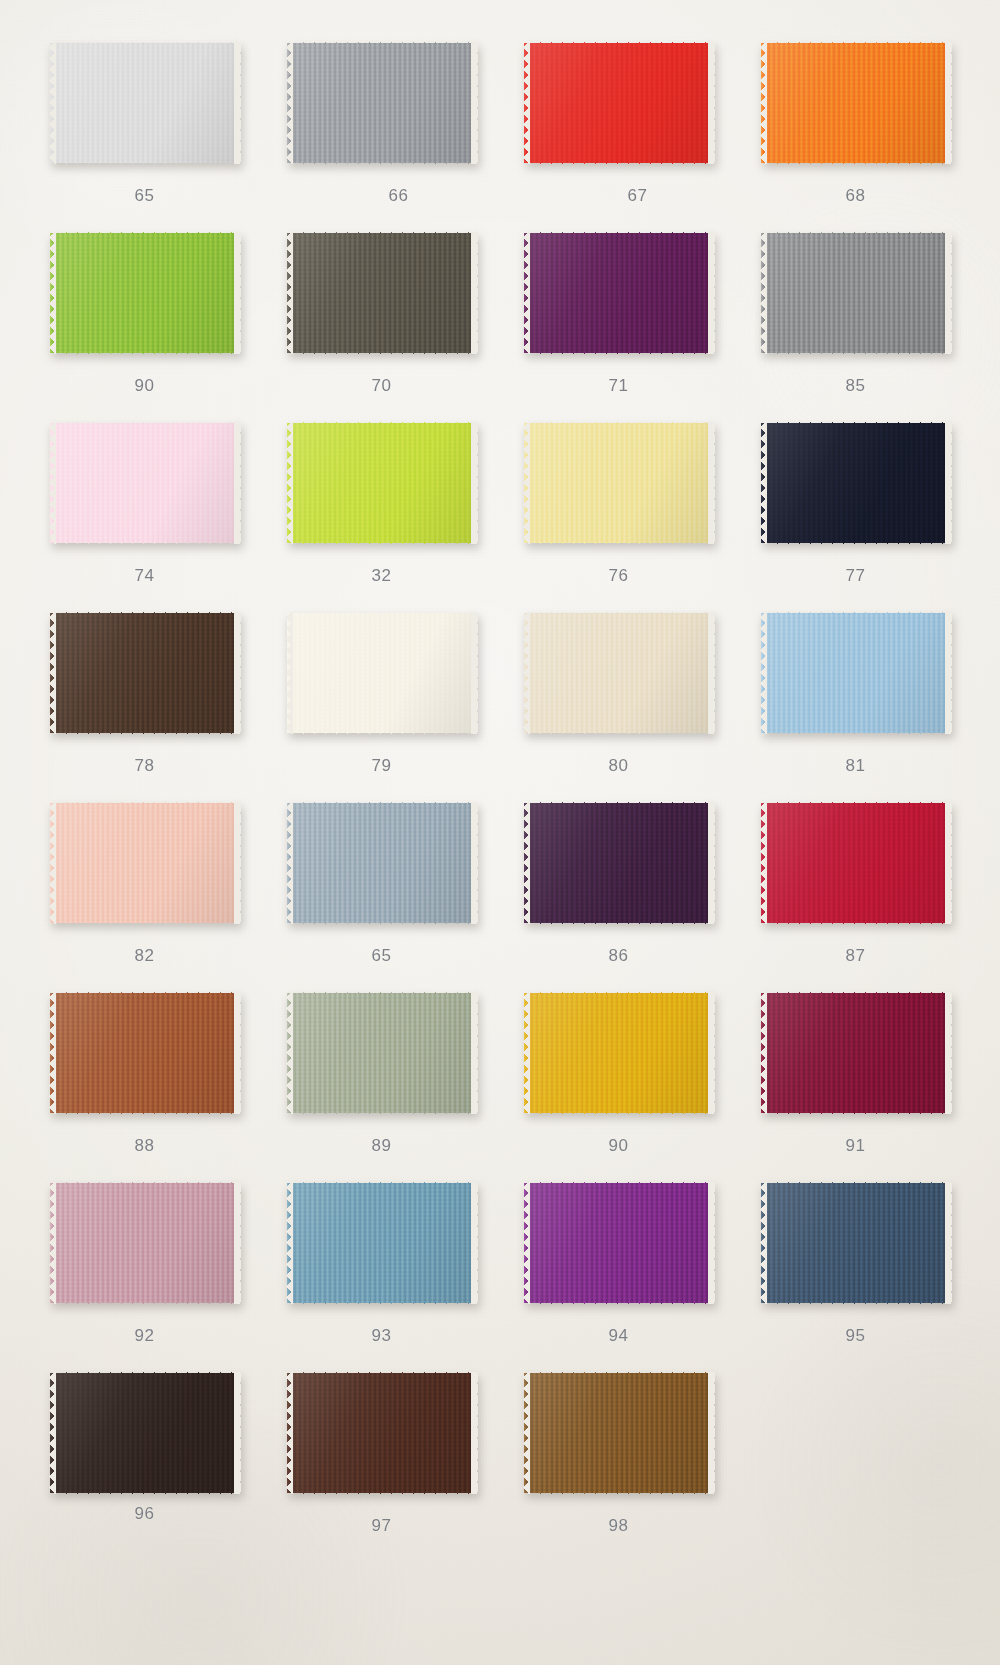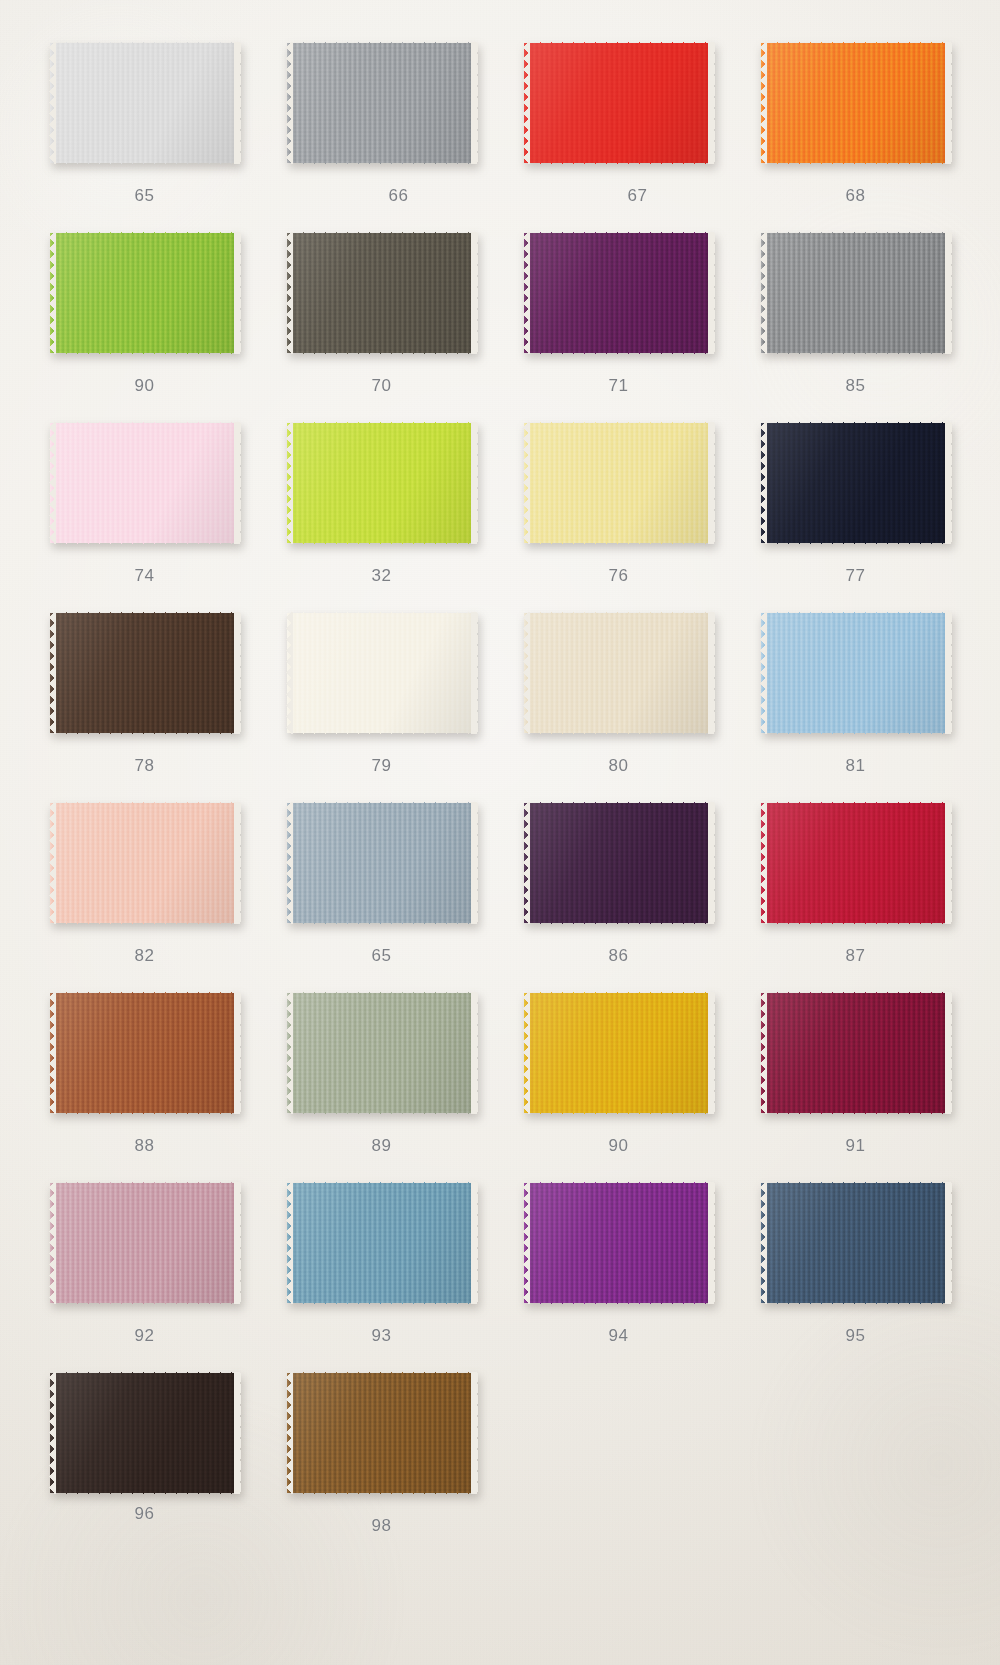"97" div.cell { html: none -> <div> <div> <div></div> <div></div> <div></div> </div> <div>97</div> </div> }
